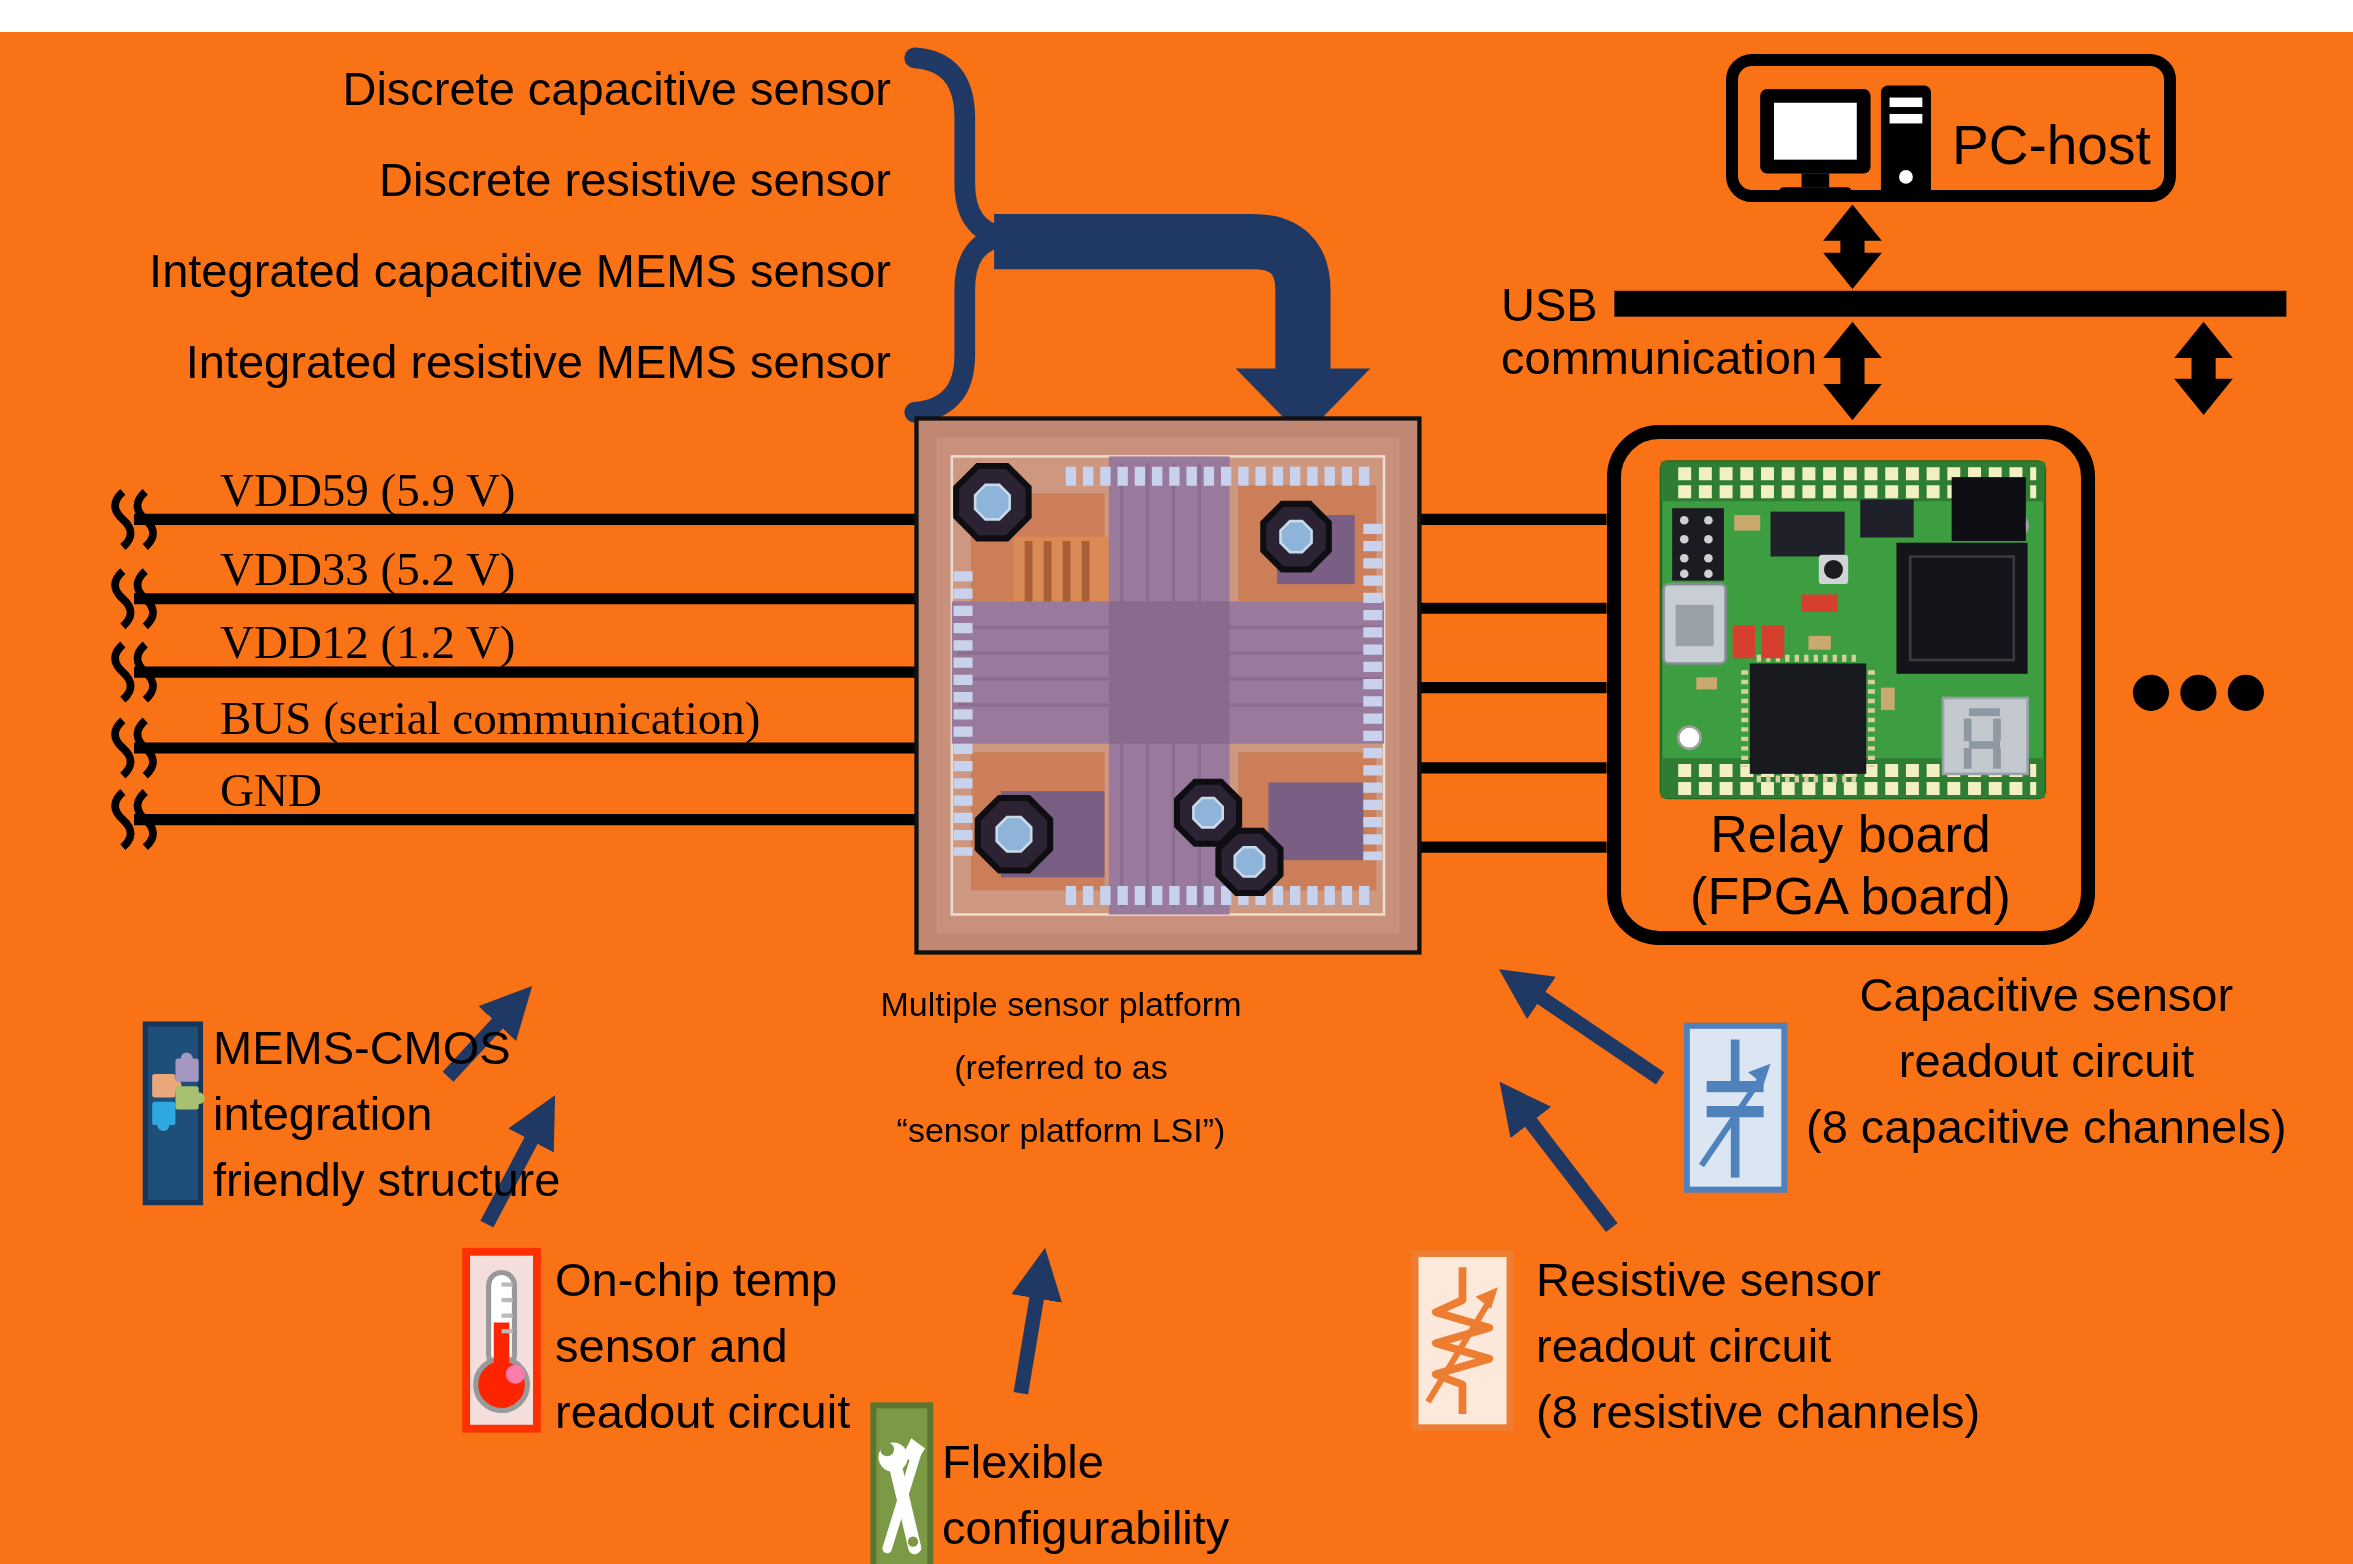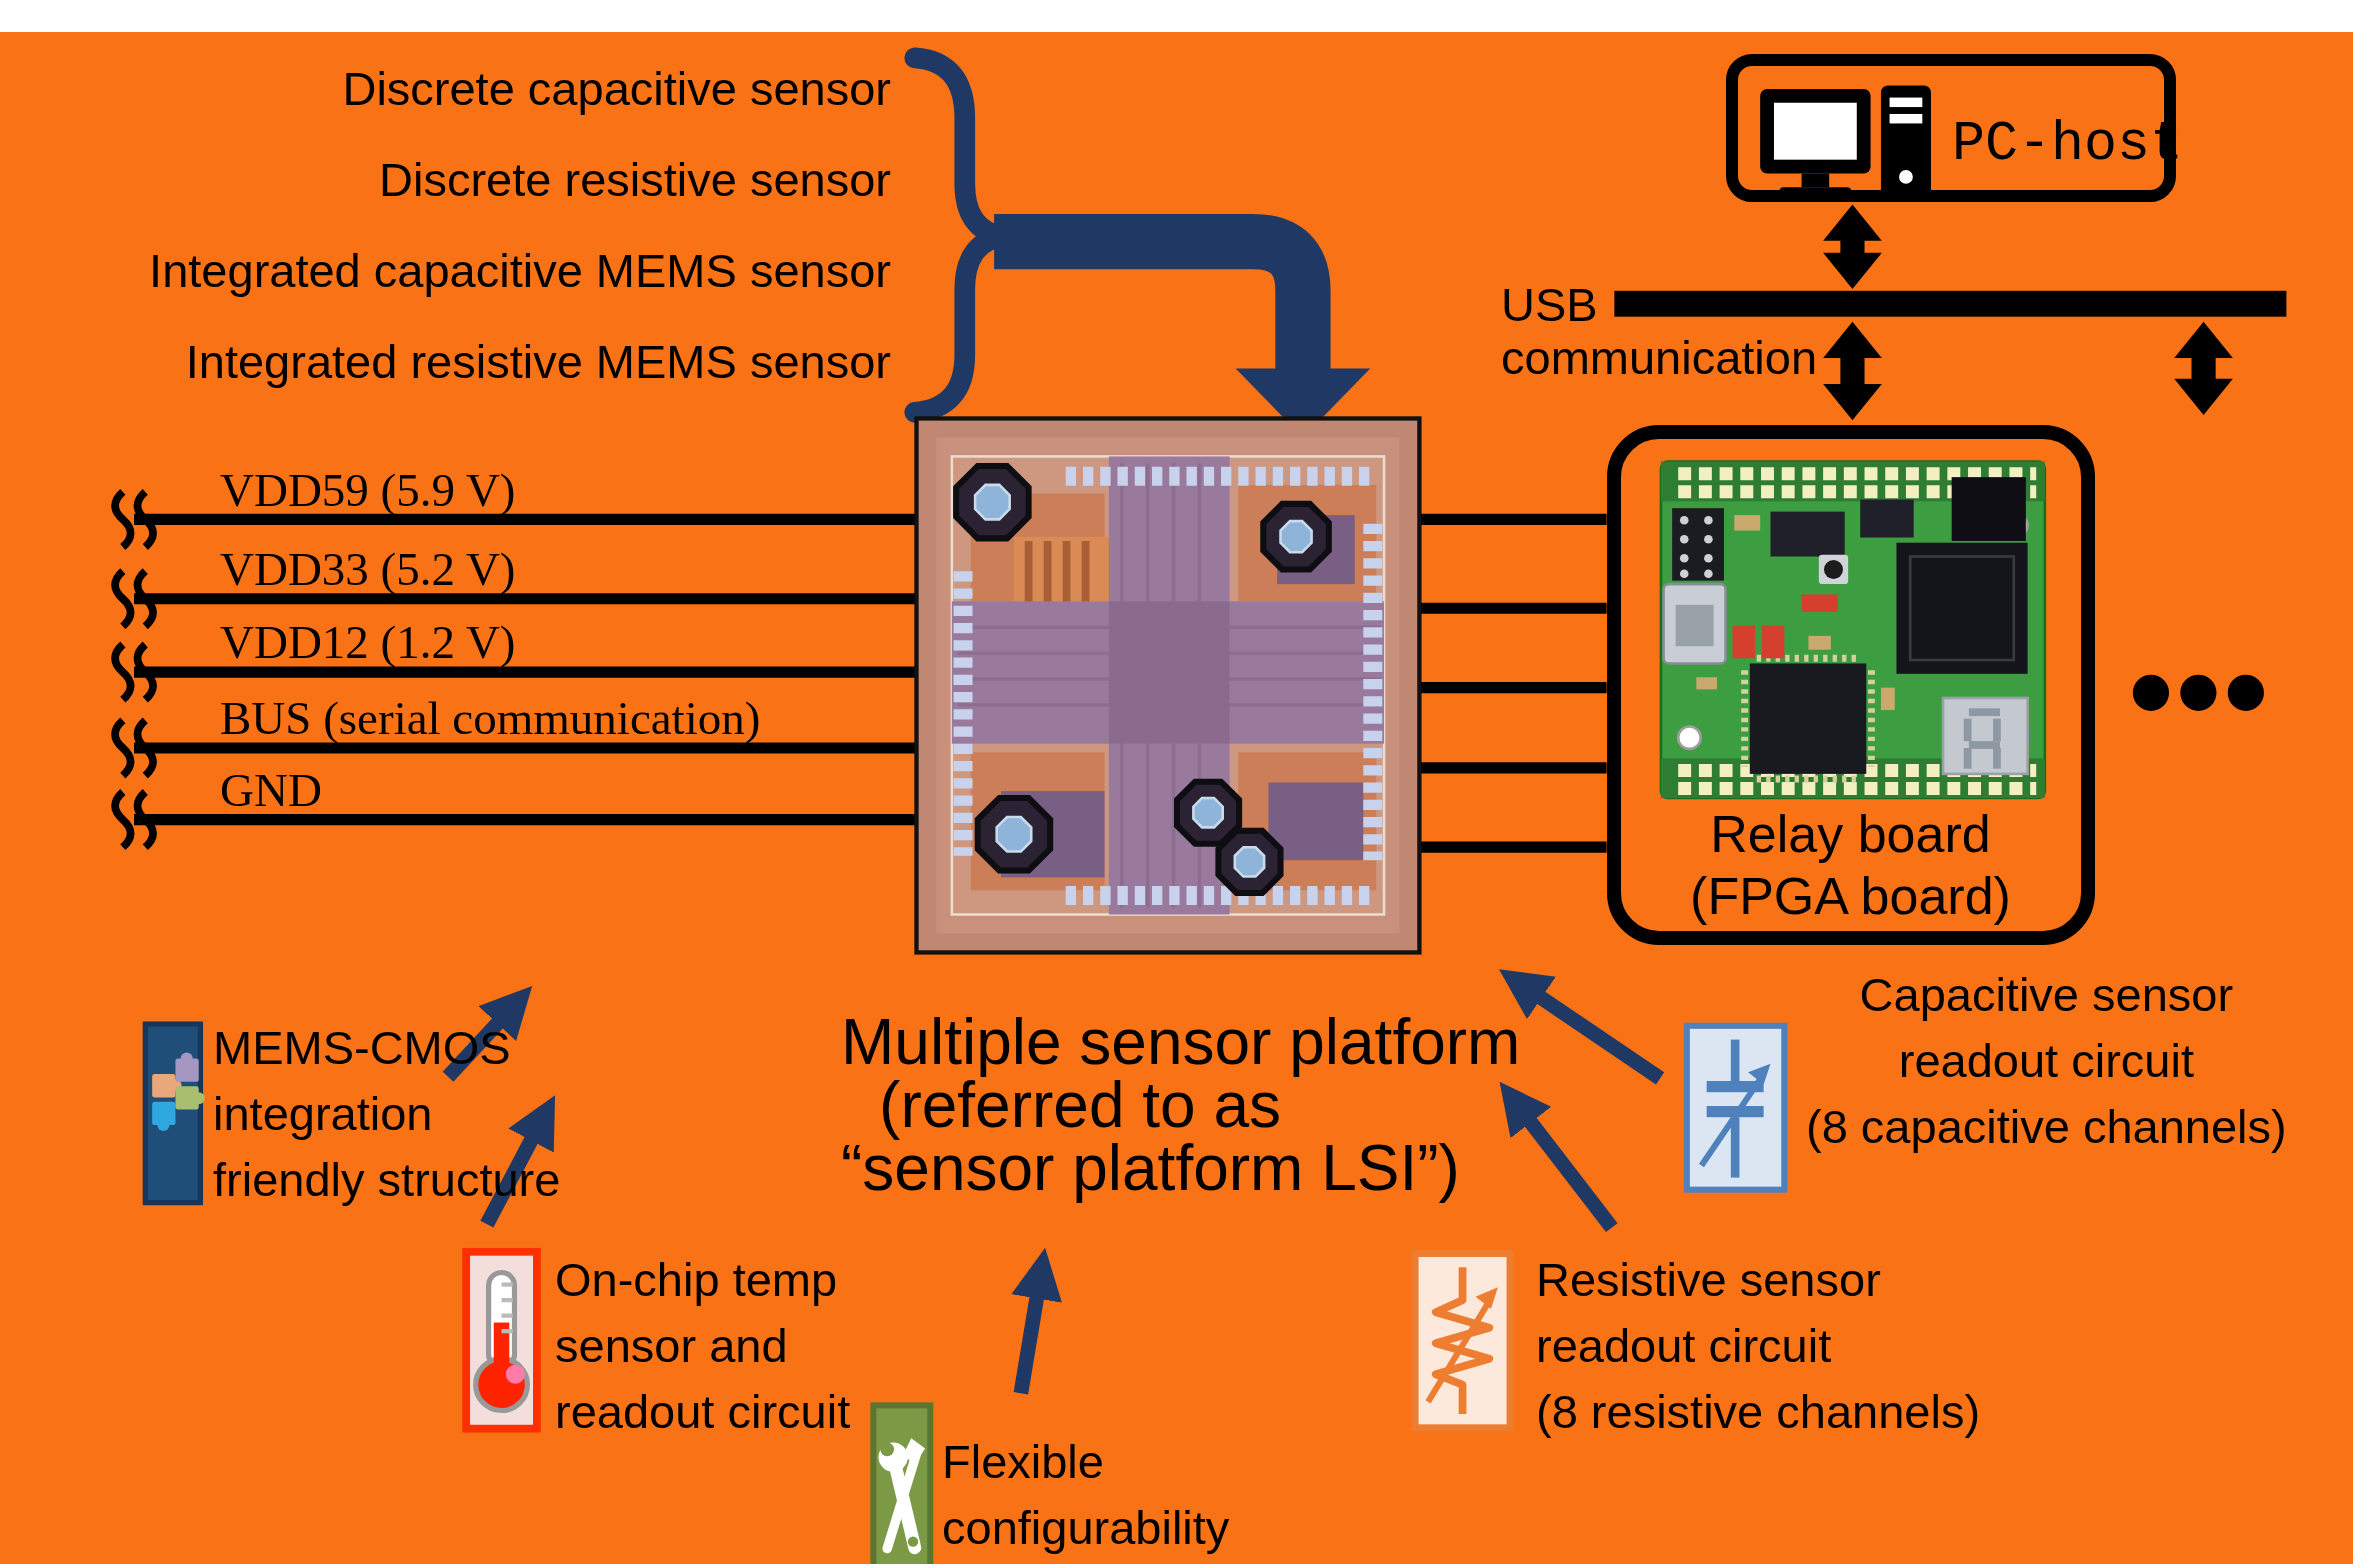"PC-host" .pc-label { font-family: Liberation Mono, monospace -> none }
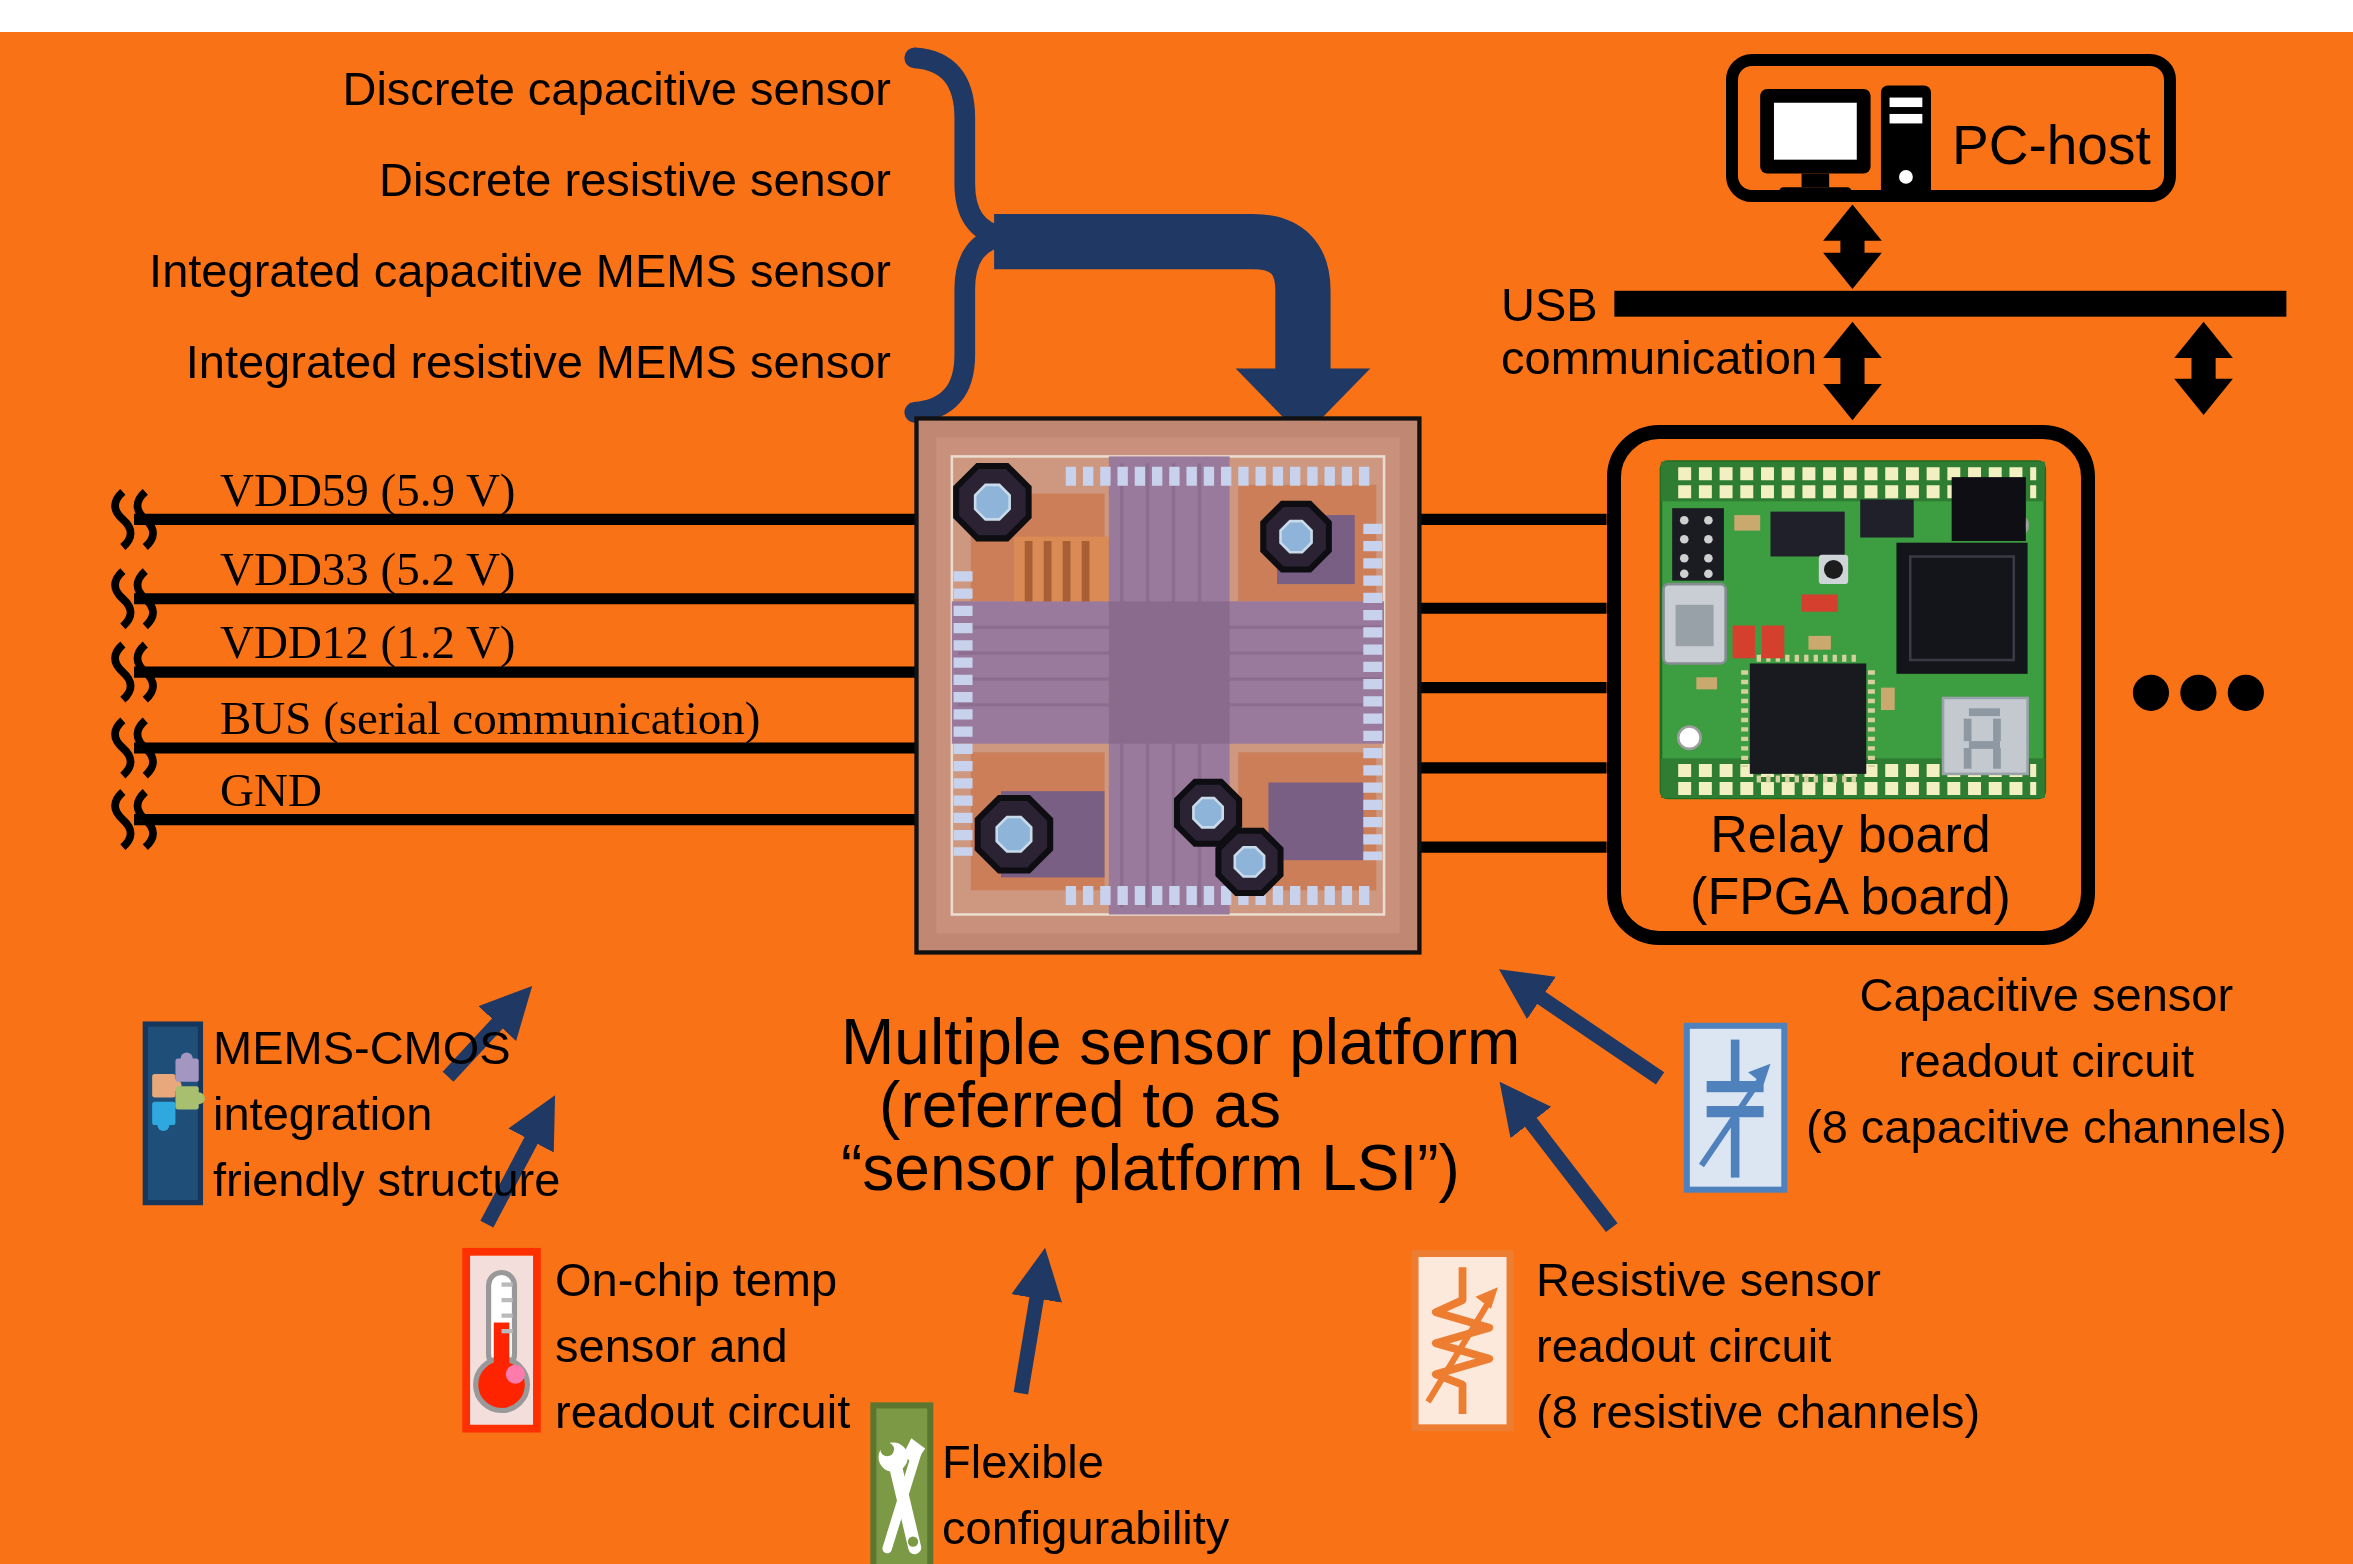"Multiple sensor platform" .caption { font-size: 64px -> 34px; text-align: right -> center; top: 979px -> 941px }
